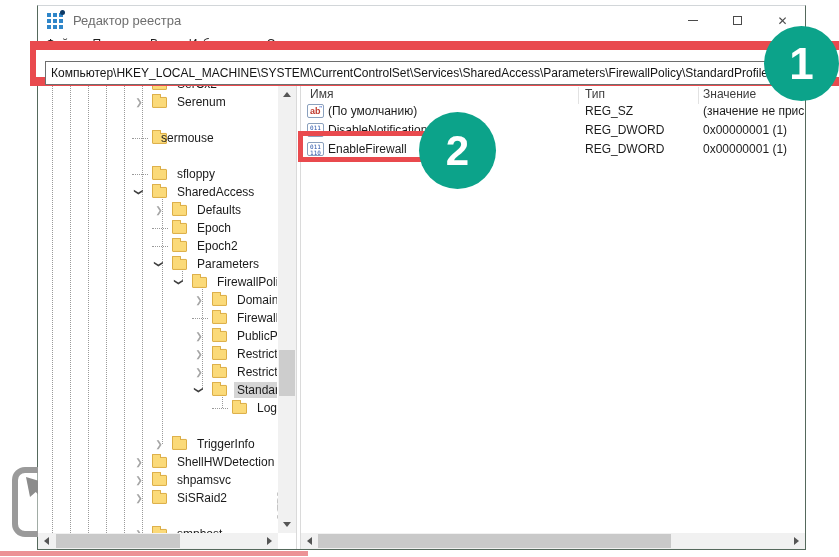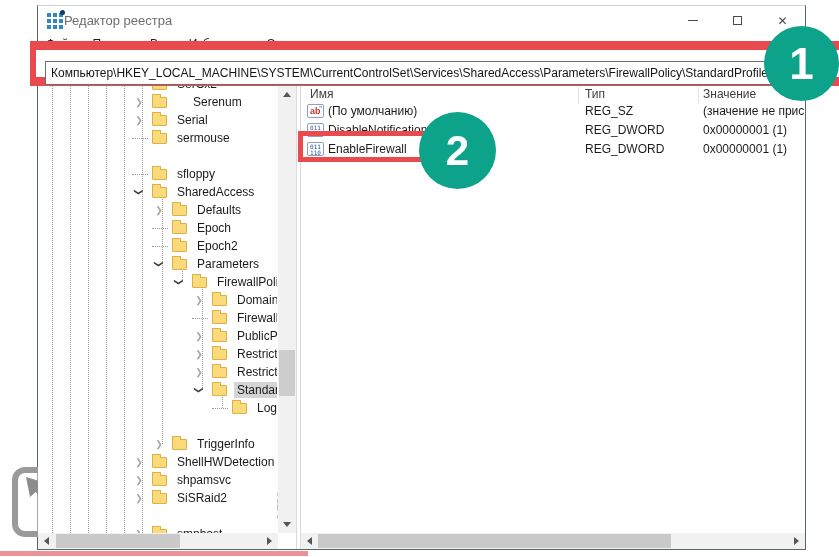"Редактор реестра" .title { margin-left: none -> 9px }
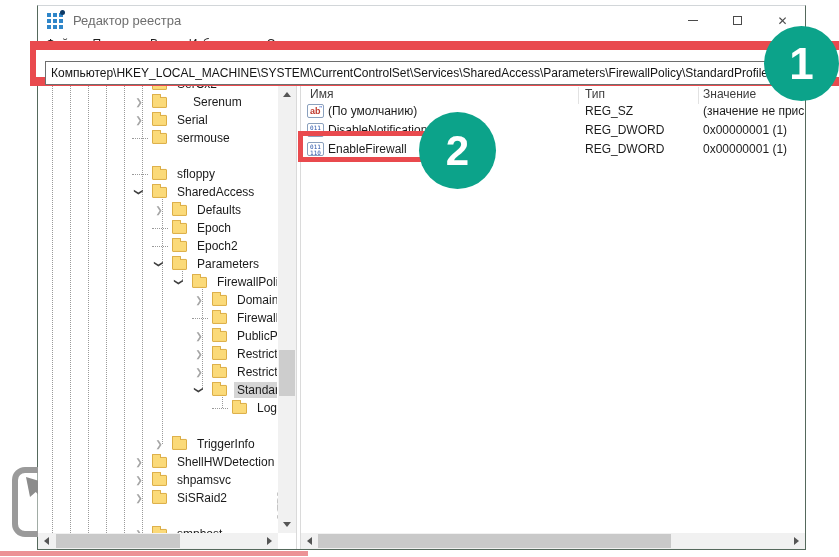"Serenum" span.tlabel { left: 152px -> 136px }
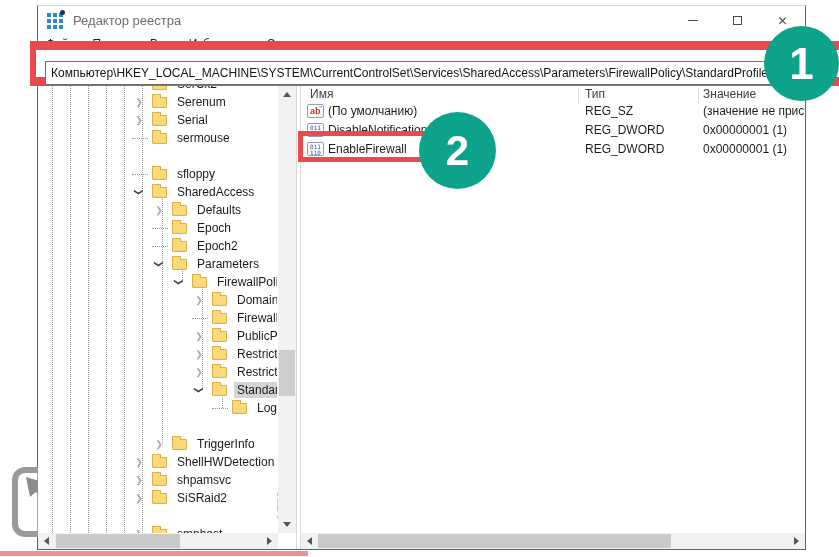"Serial" div.trow { html: <div> <span></span> <span></span> <span>Serial</span> </div> -> none }
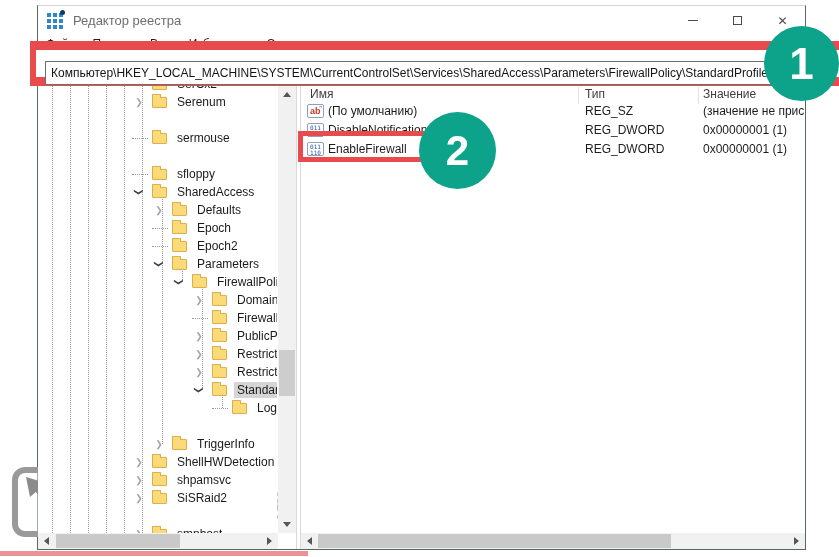"sermouse" span.tlabel { left: 136px -> 120px }
